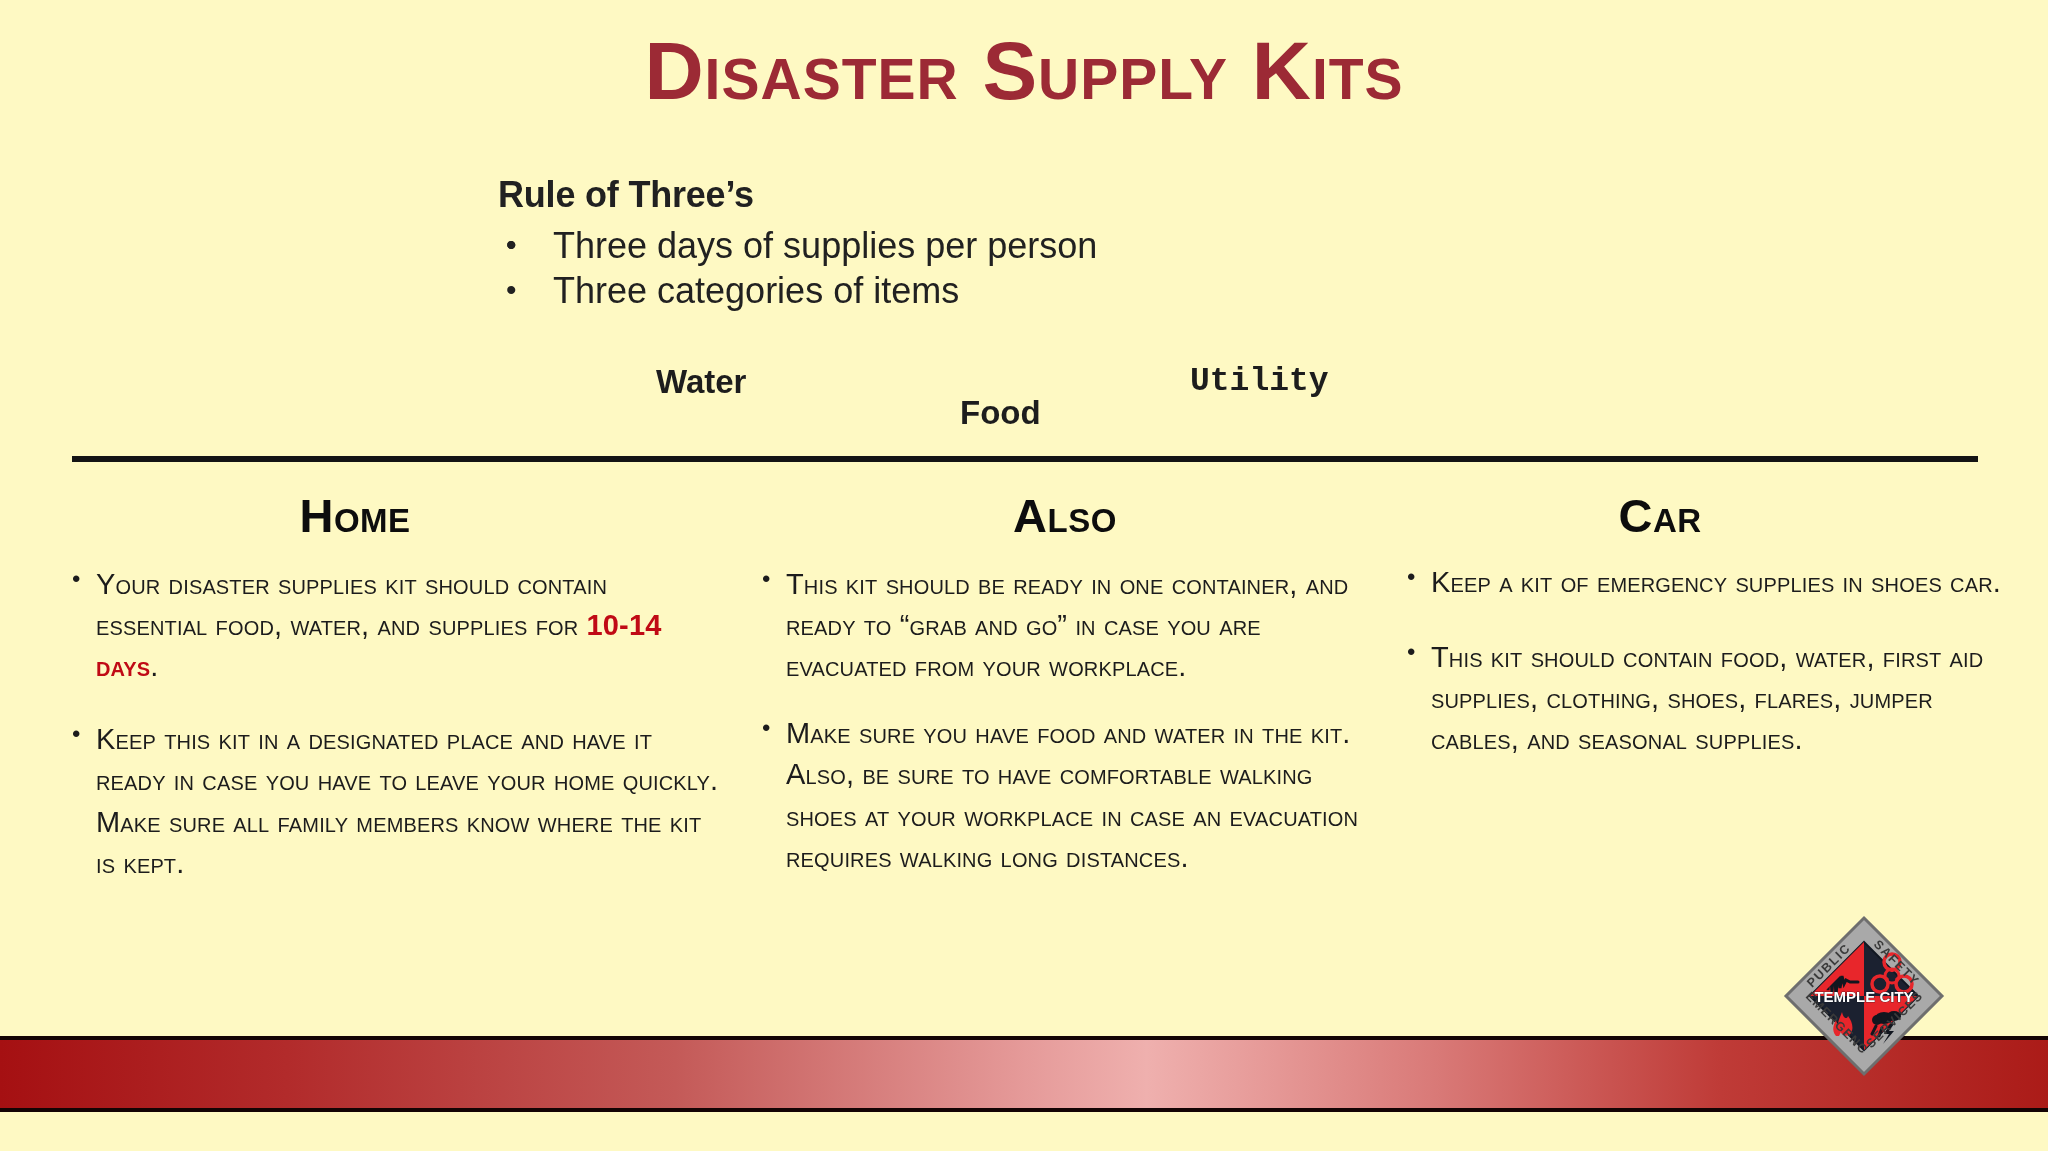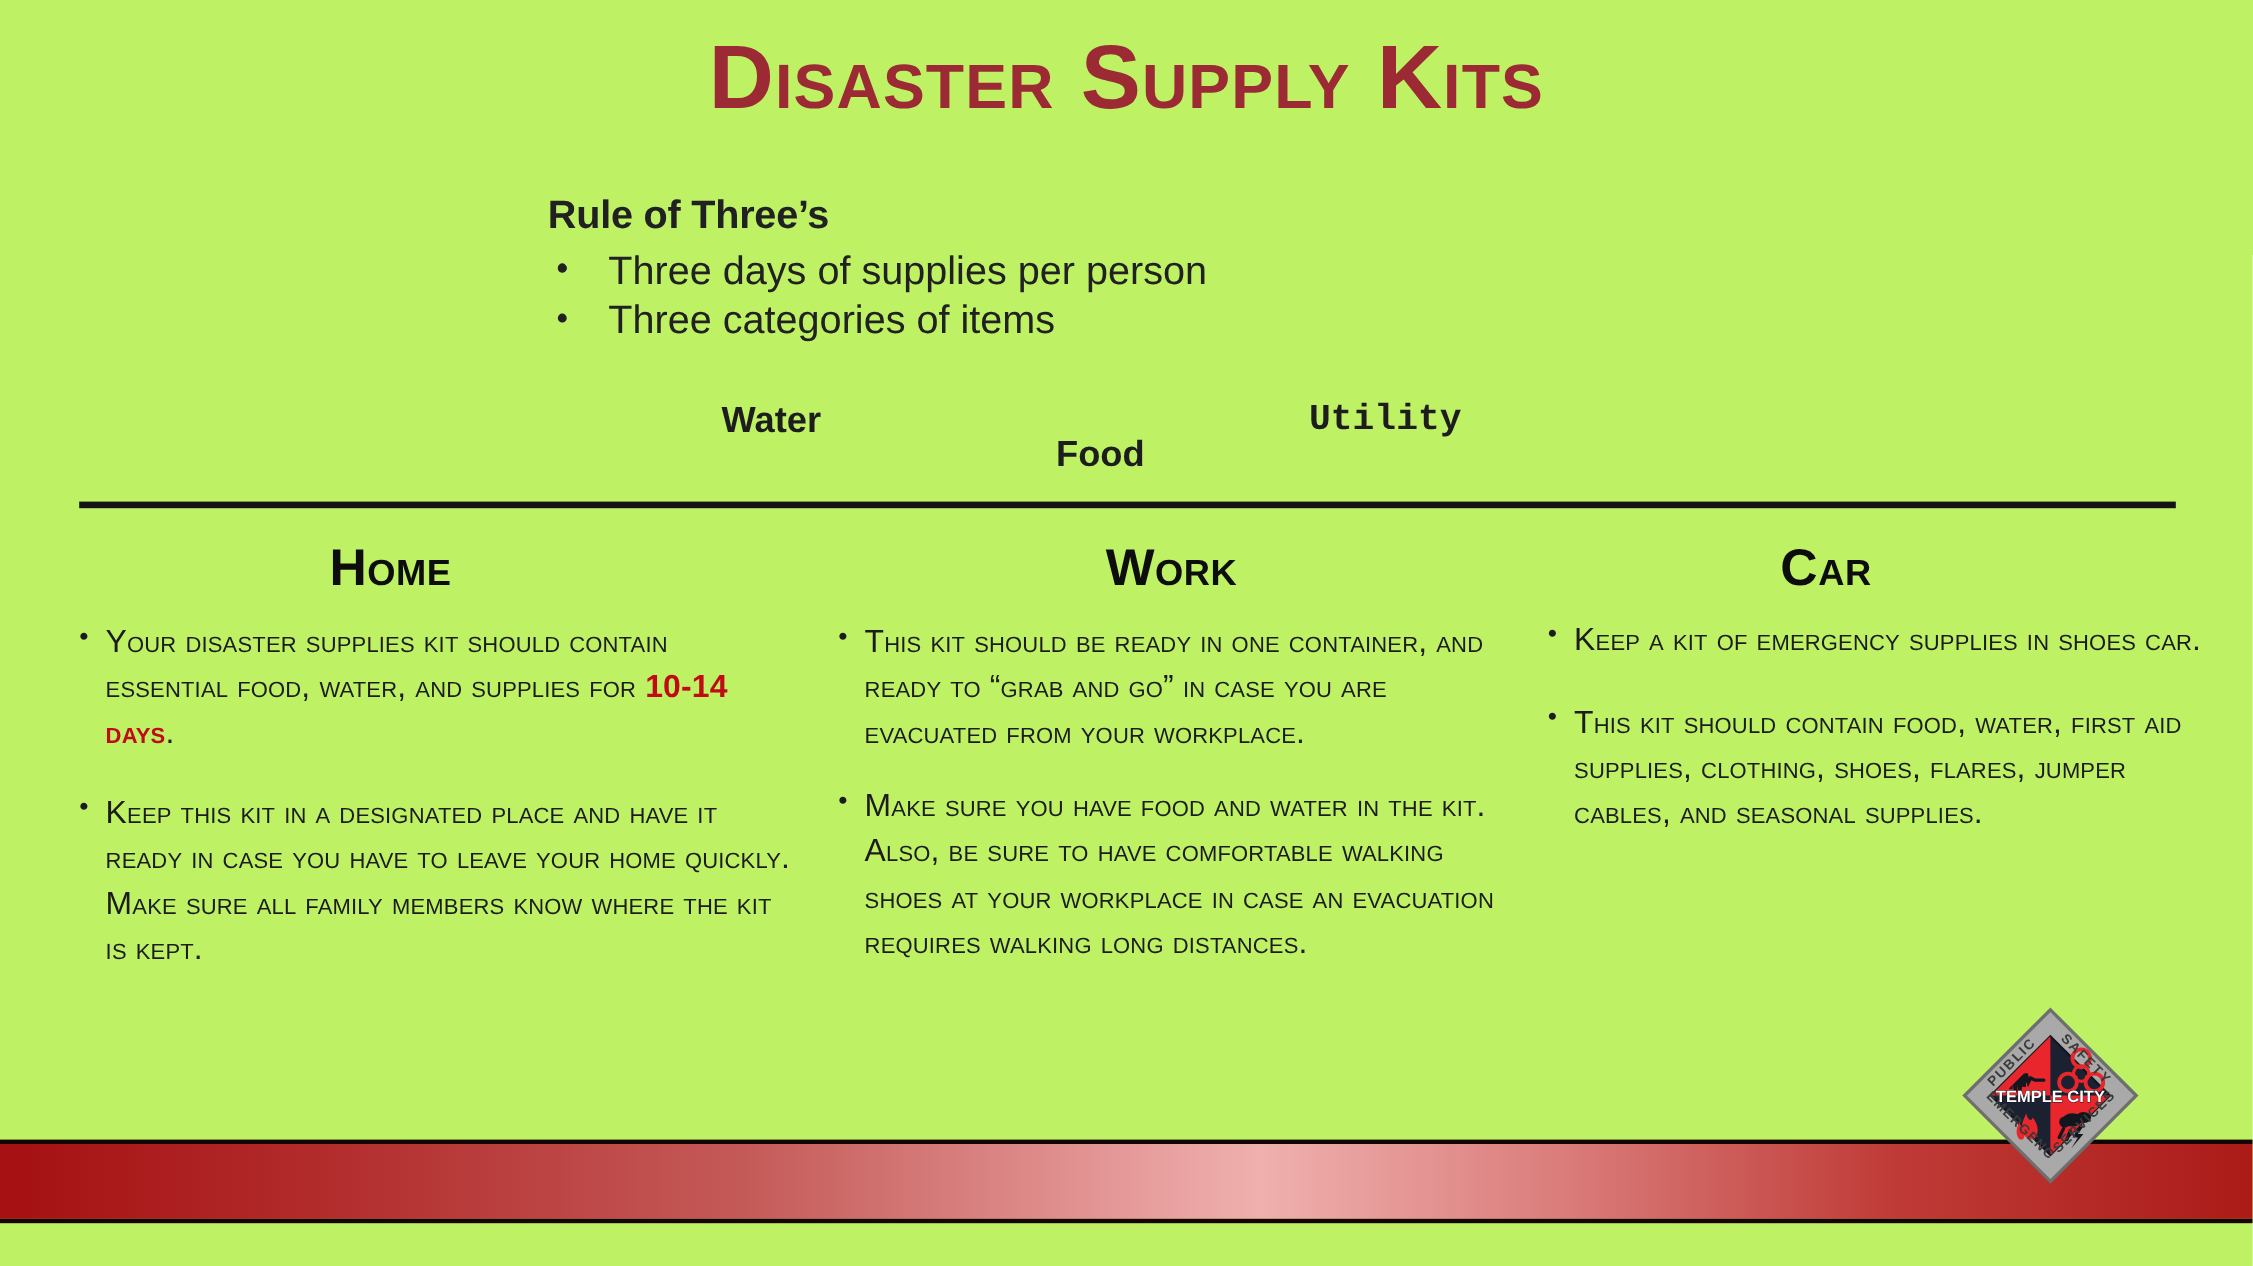"Disaster Supply Kits" .slide { background: #bef264 -> #fef9c3 }
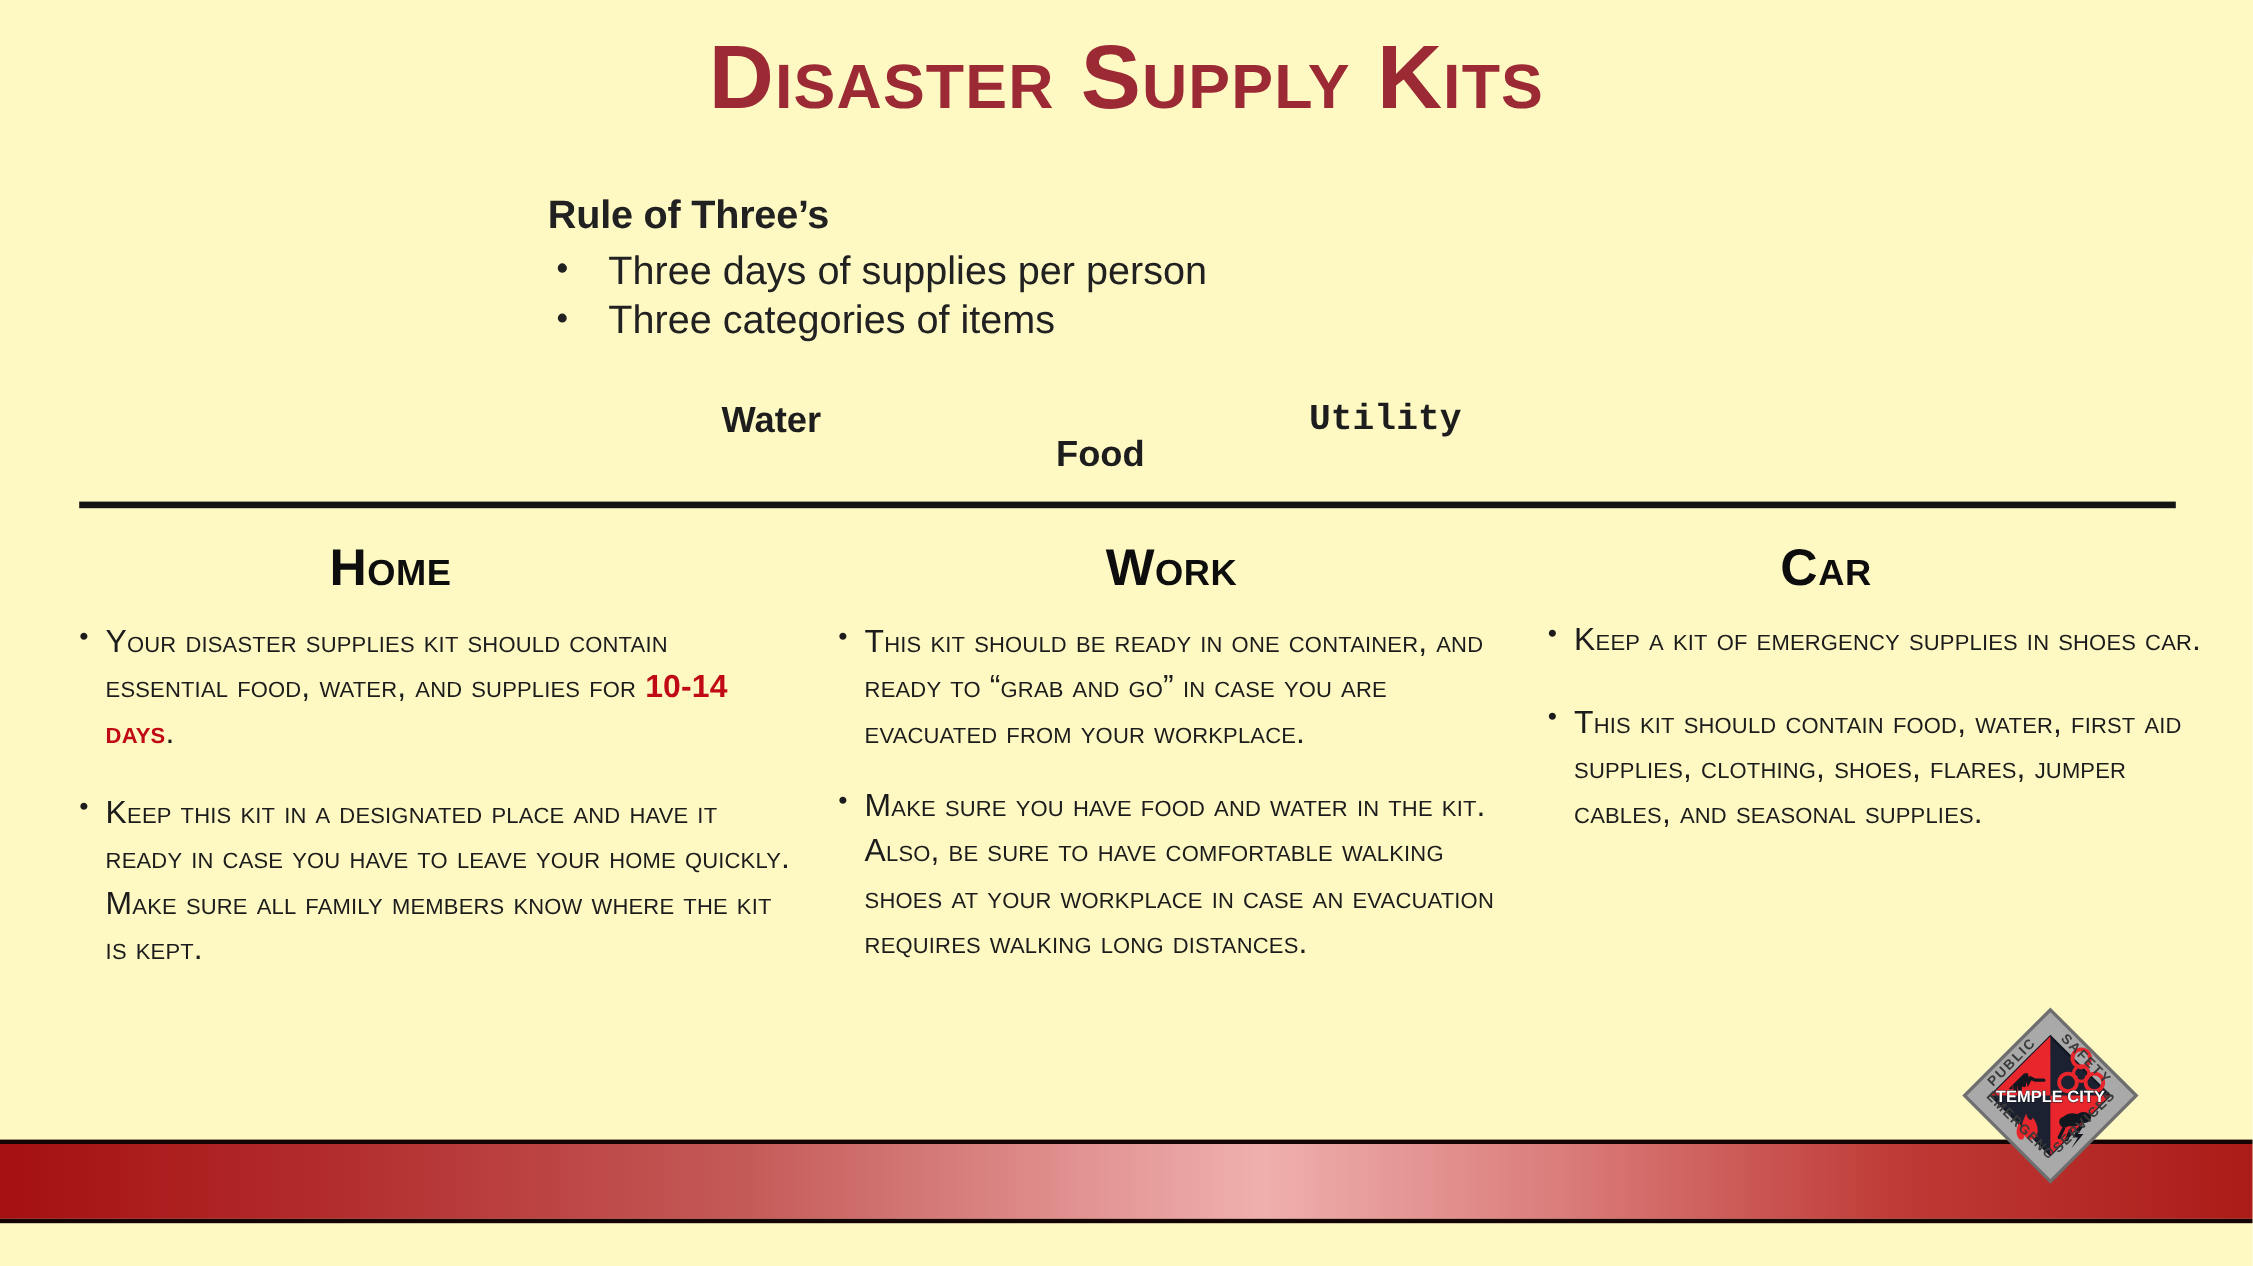"Work" div.col-header { text: Work -> Also }
